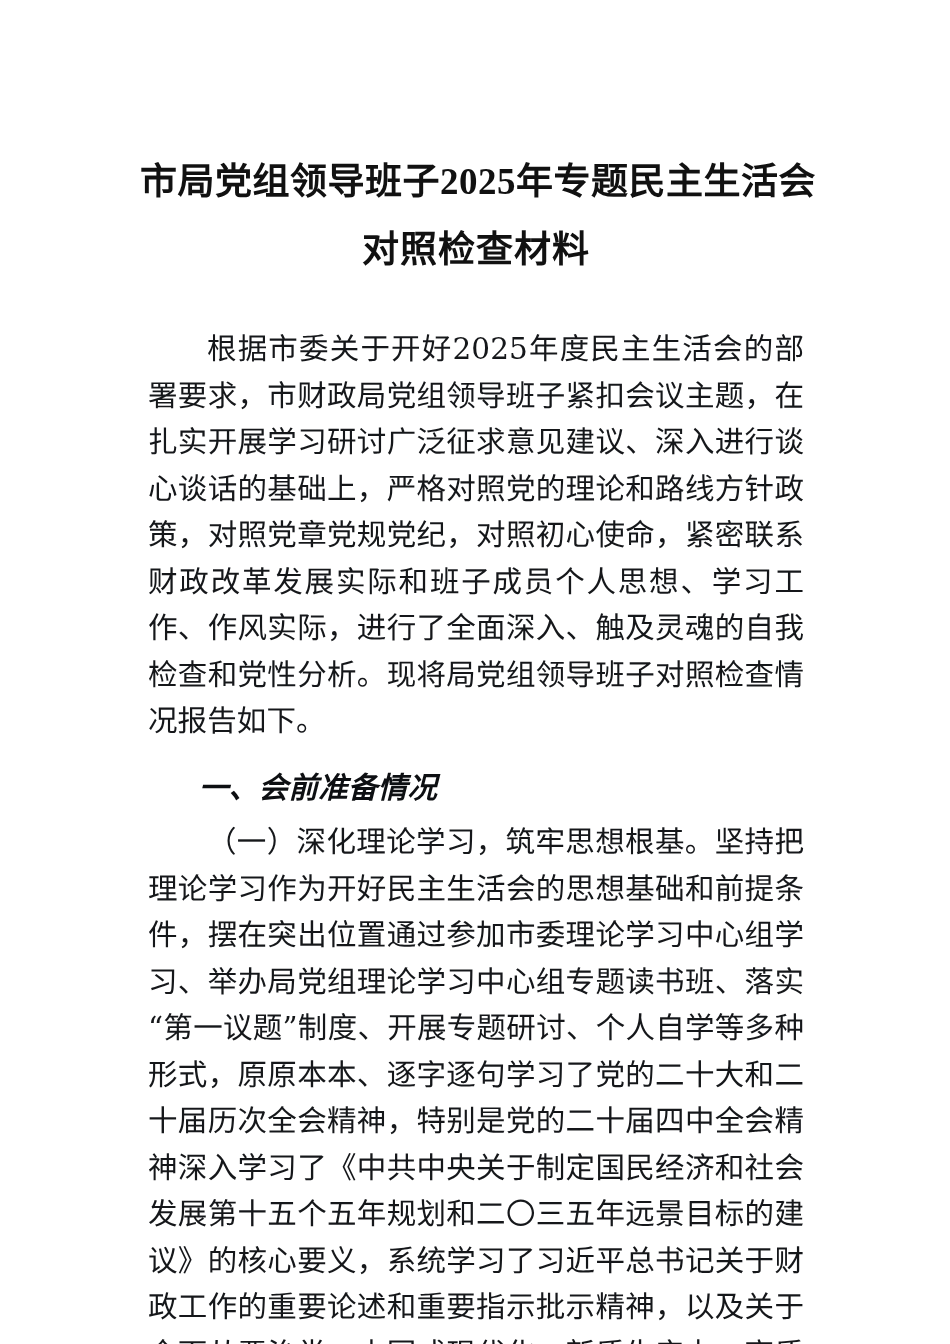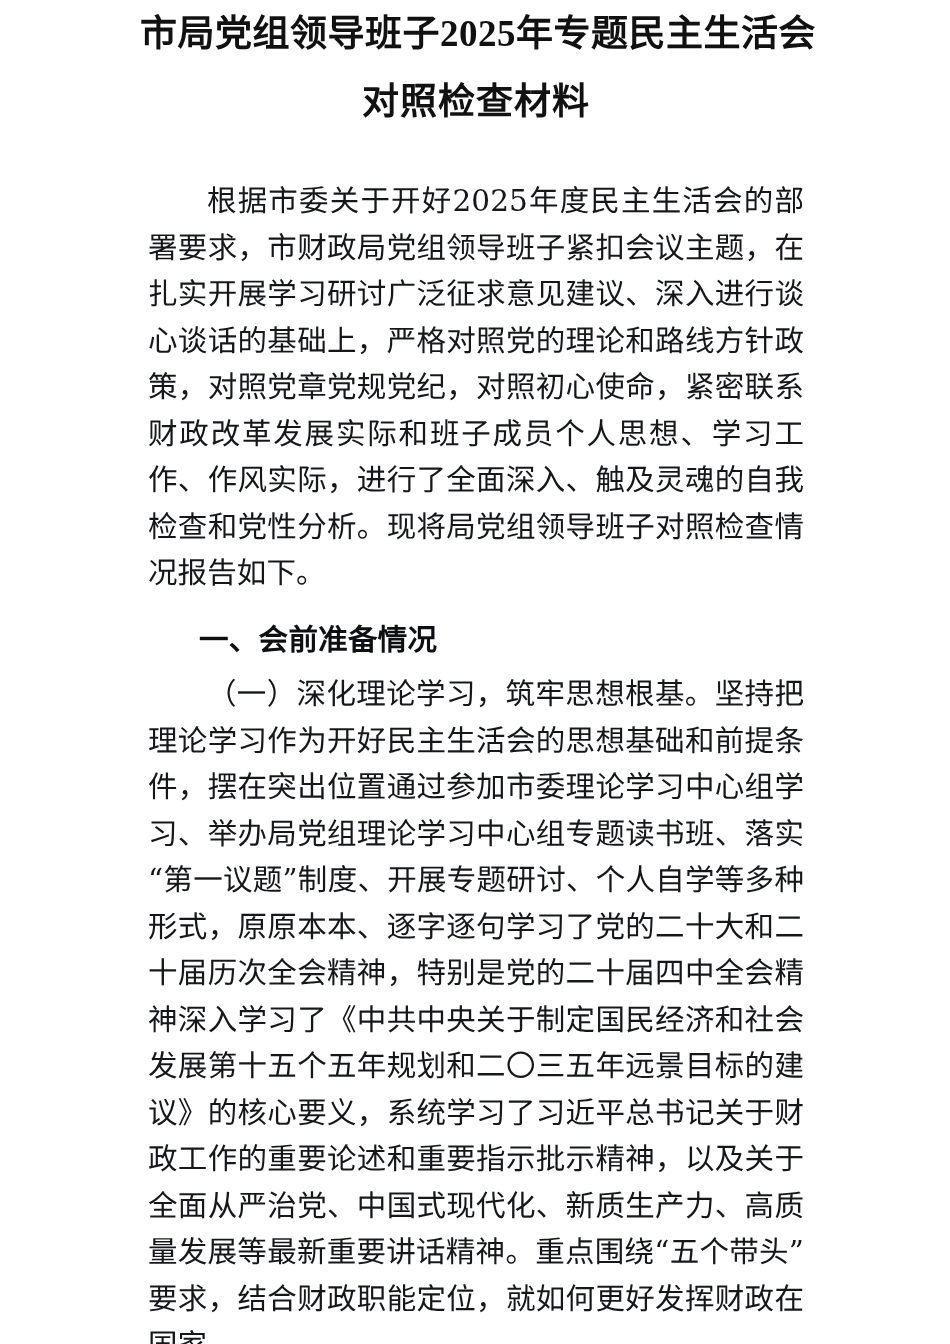"市局党组领导班子2025年专题民主生活会" .doc-title { padding-top: none -> 148px }
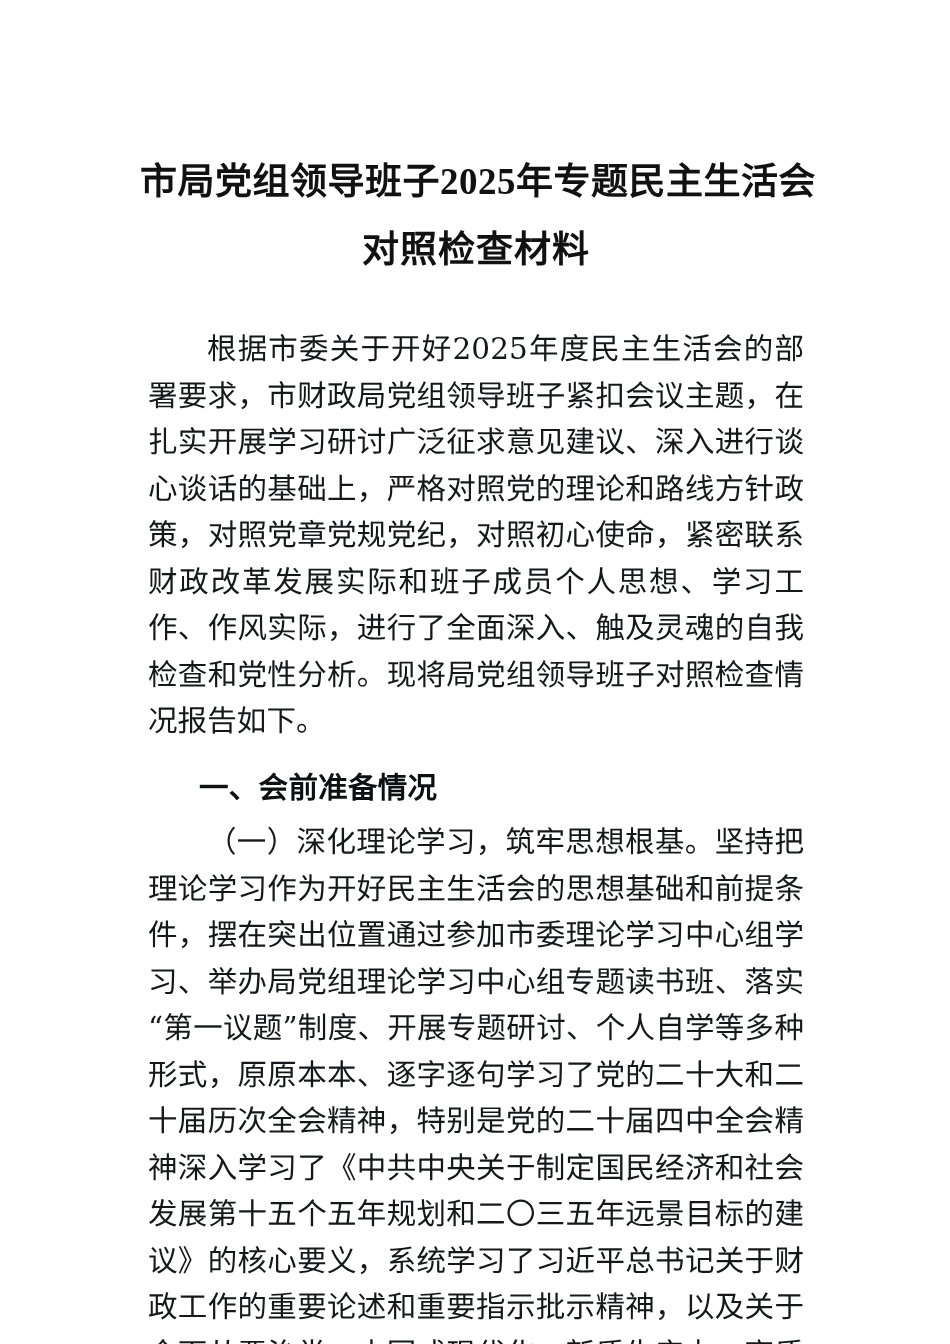"一、会前准备情况" .h1-block { font-style: none -> italic }
